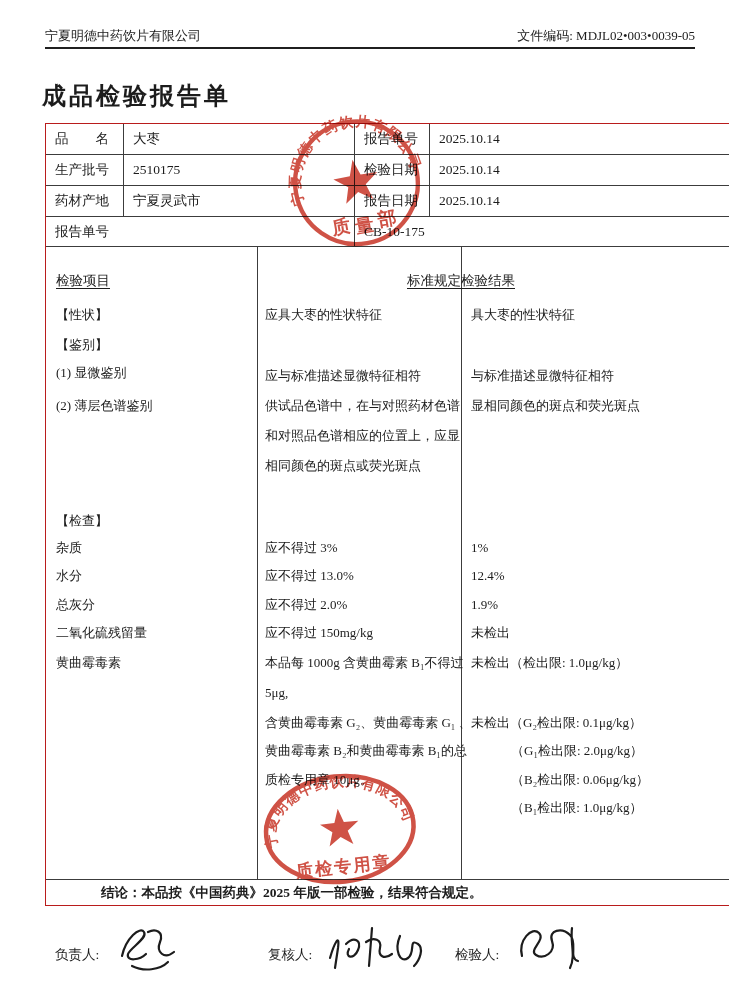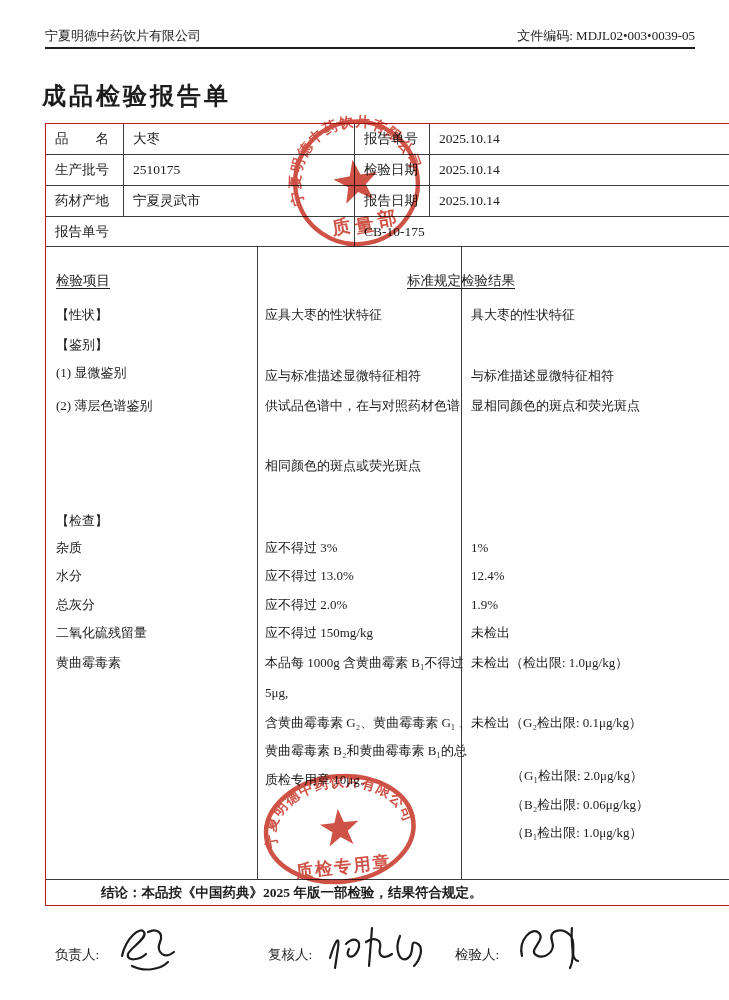"和对照品色谱相应的位置上，应显" div.ln { html: none -> <div>和对照品色谱相应的位置上，应显</div> }
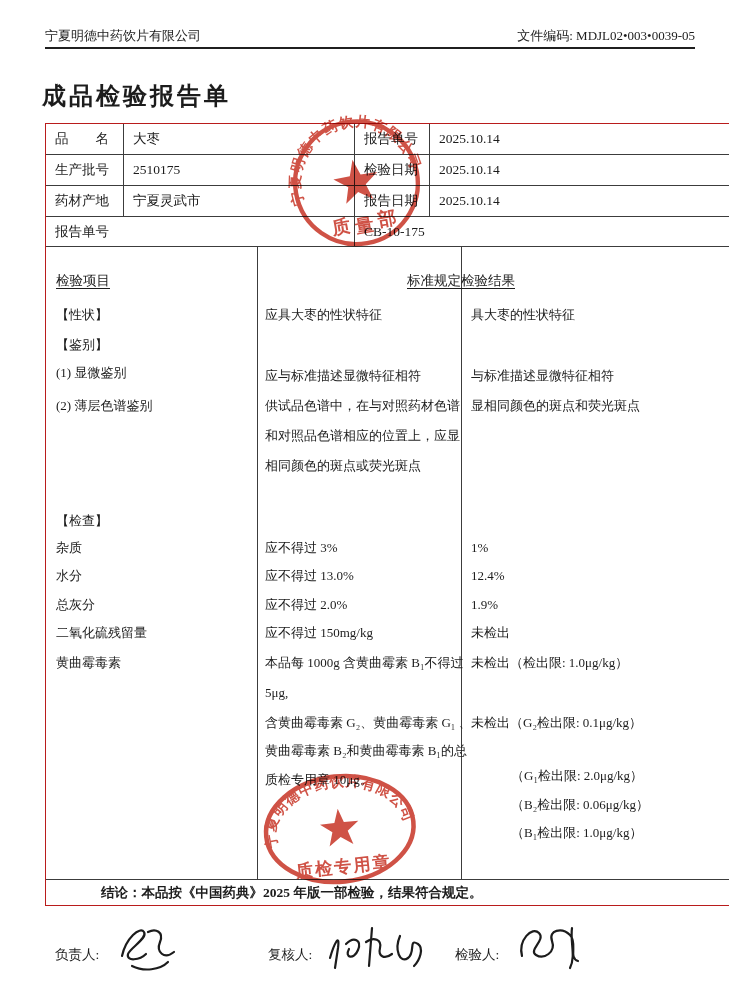"（G₁检出限: 2.0μg/kg）" .c3i { margin-top: 25px -> none }
